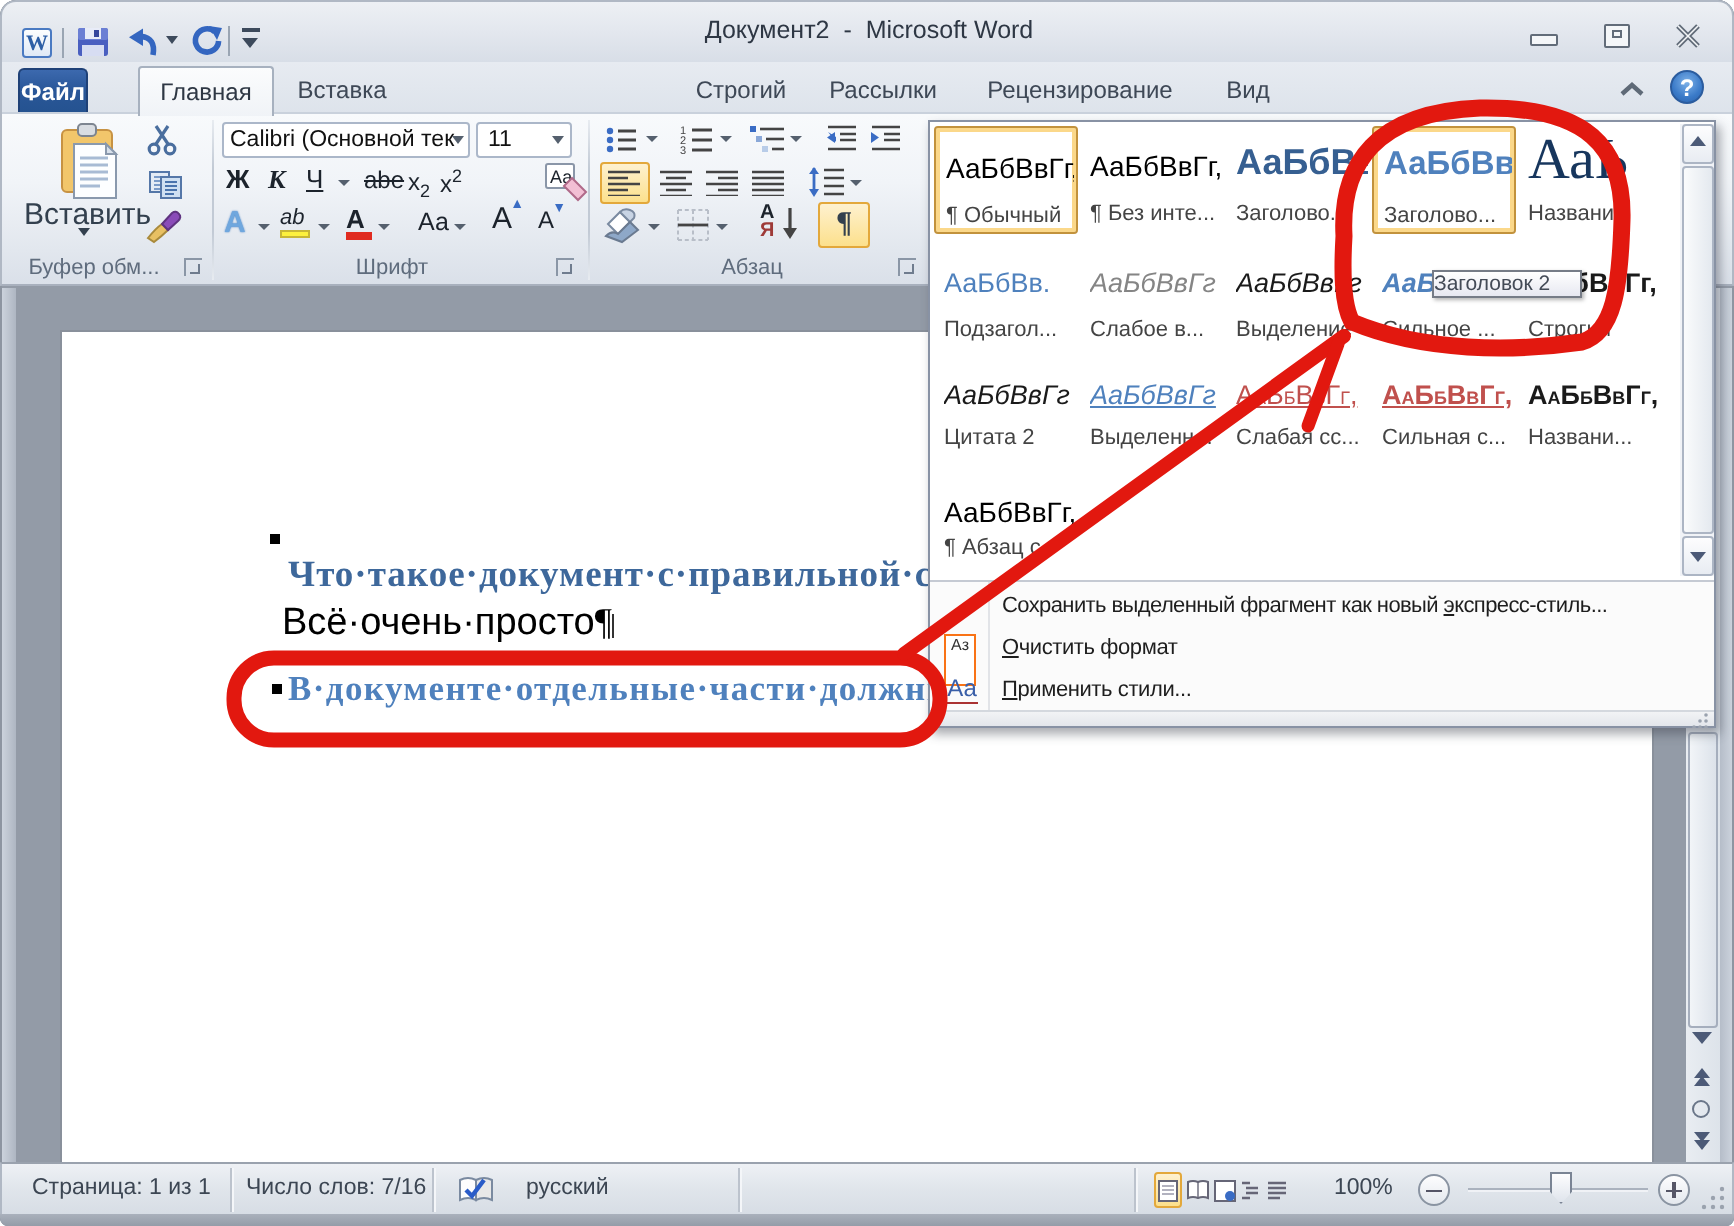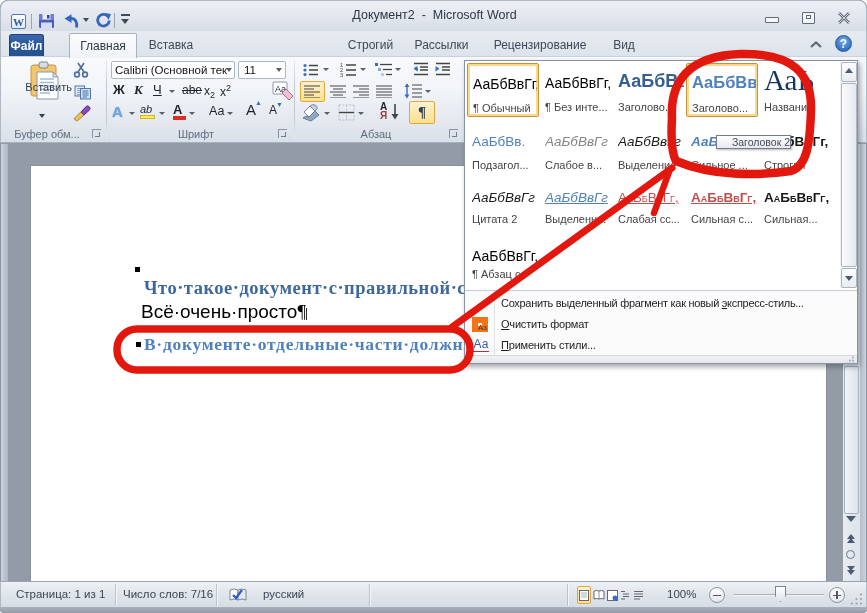"Вставить" div.abs { font-size: 11px -> 15px; text-align: right -> left; top: 24px -> 42px }
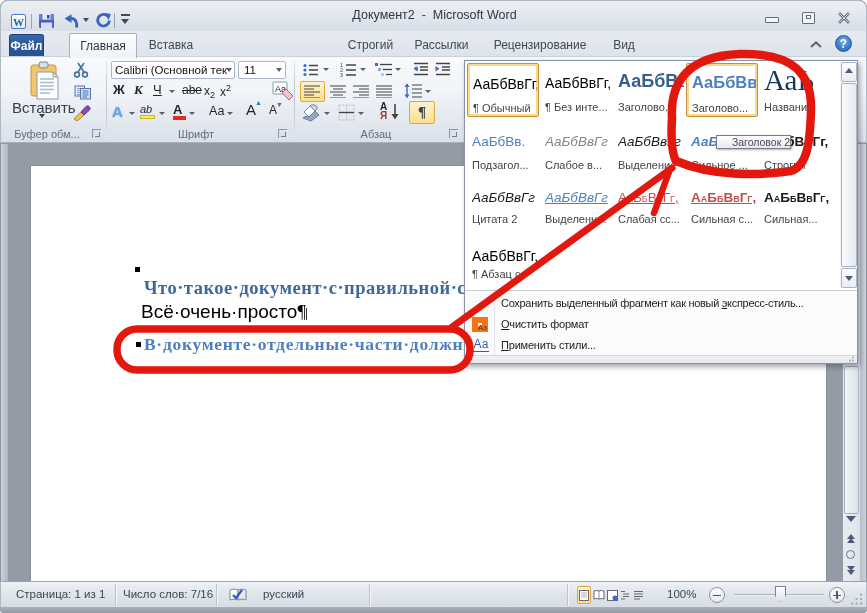"Заголовок 2" #tooltip { text-align: right -> left }
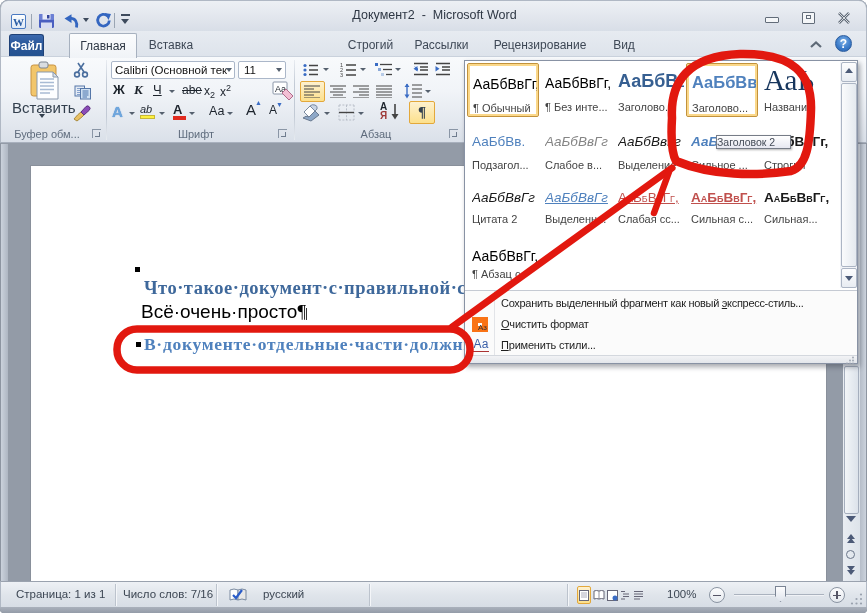"Сильная..." div.glbl { text: Сильная -> Названи }
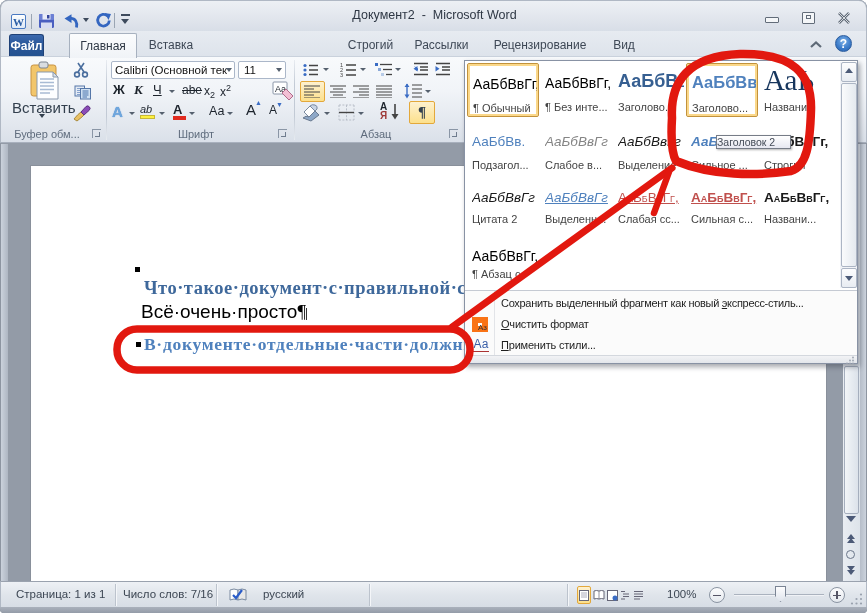"Аз" div.abs { border: 6px solid #f97316 -> 1px solid #f97316; height: 15px -> 26px }
